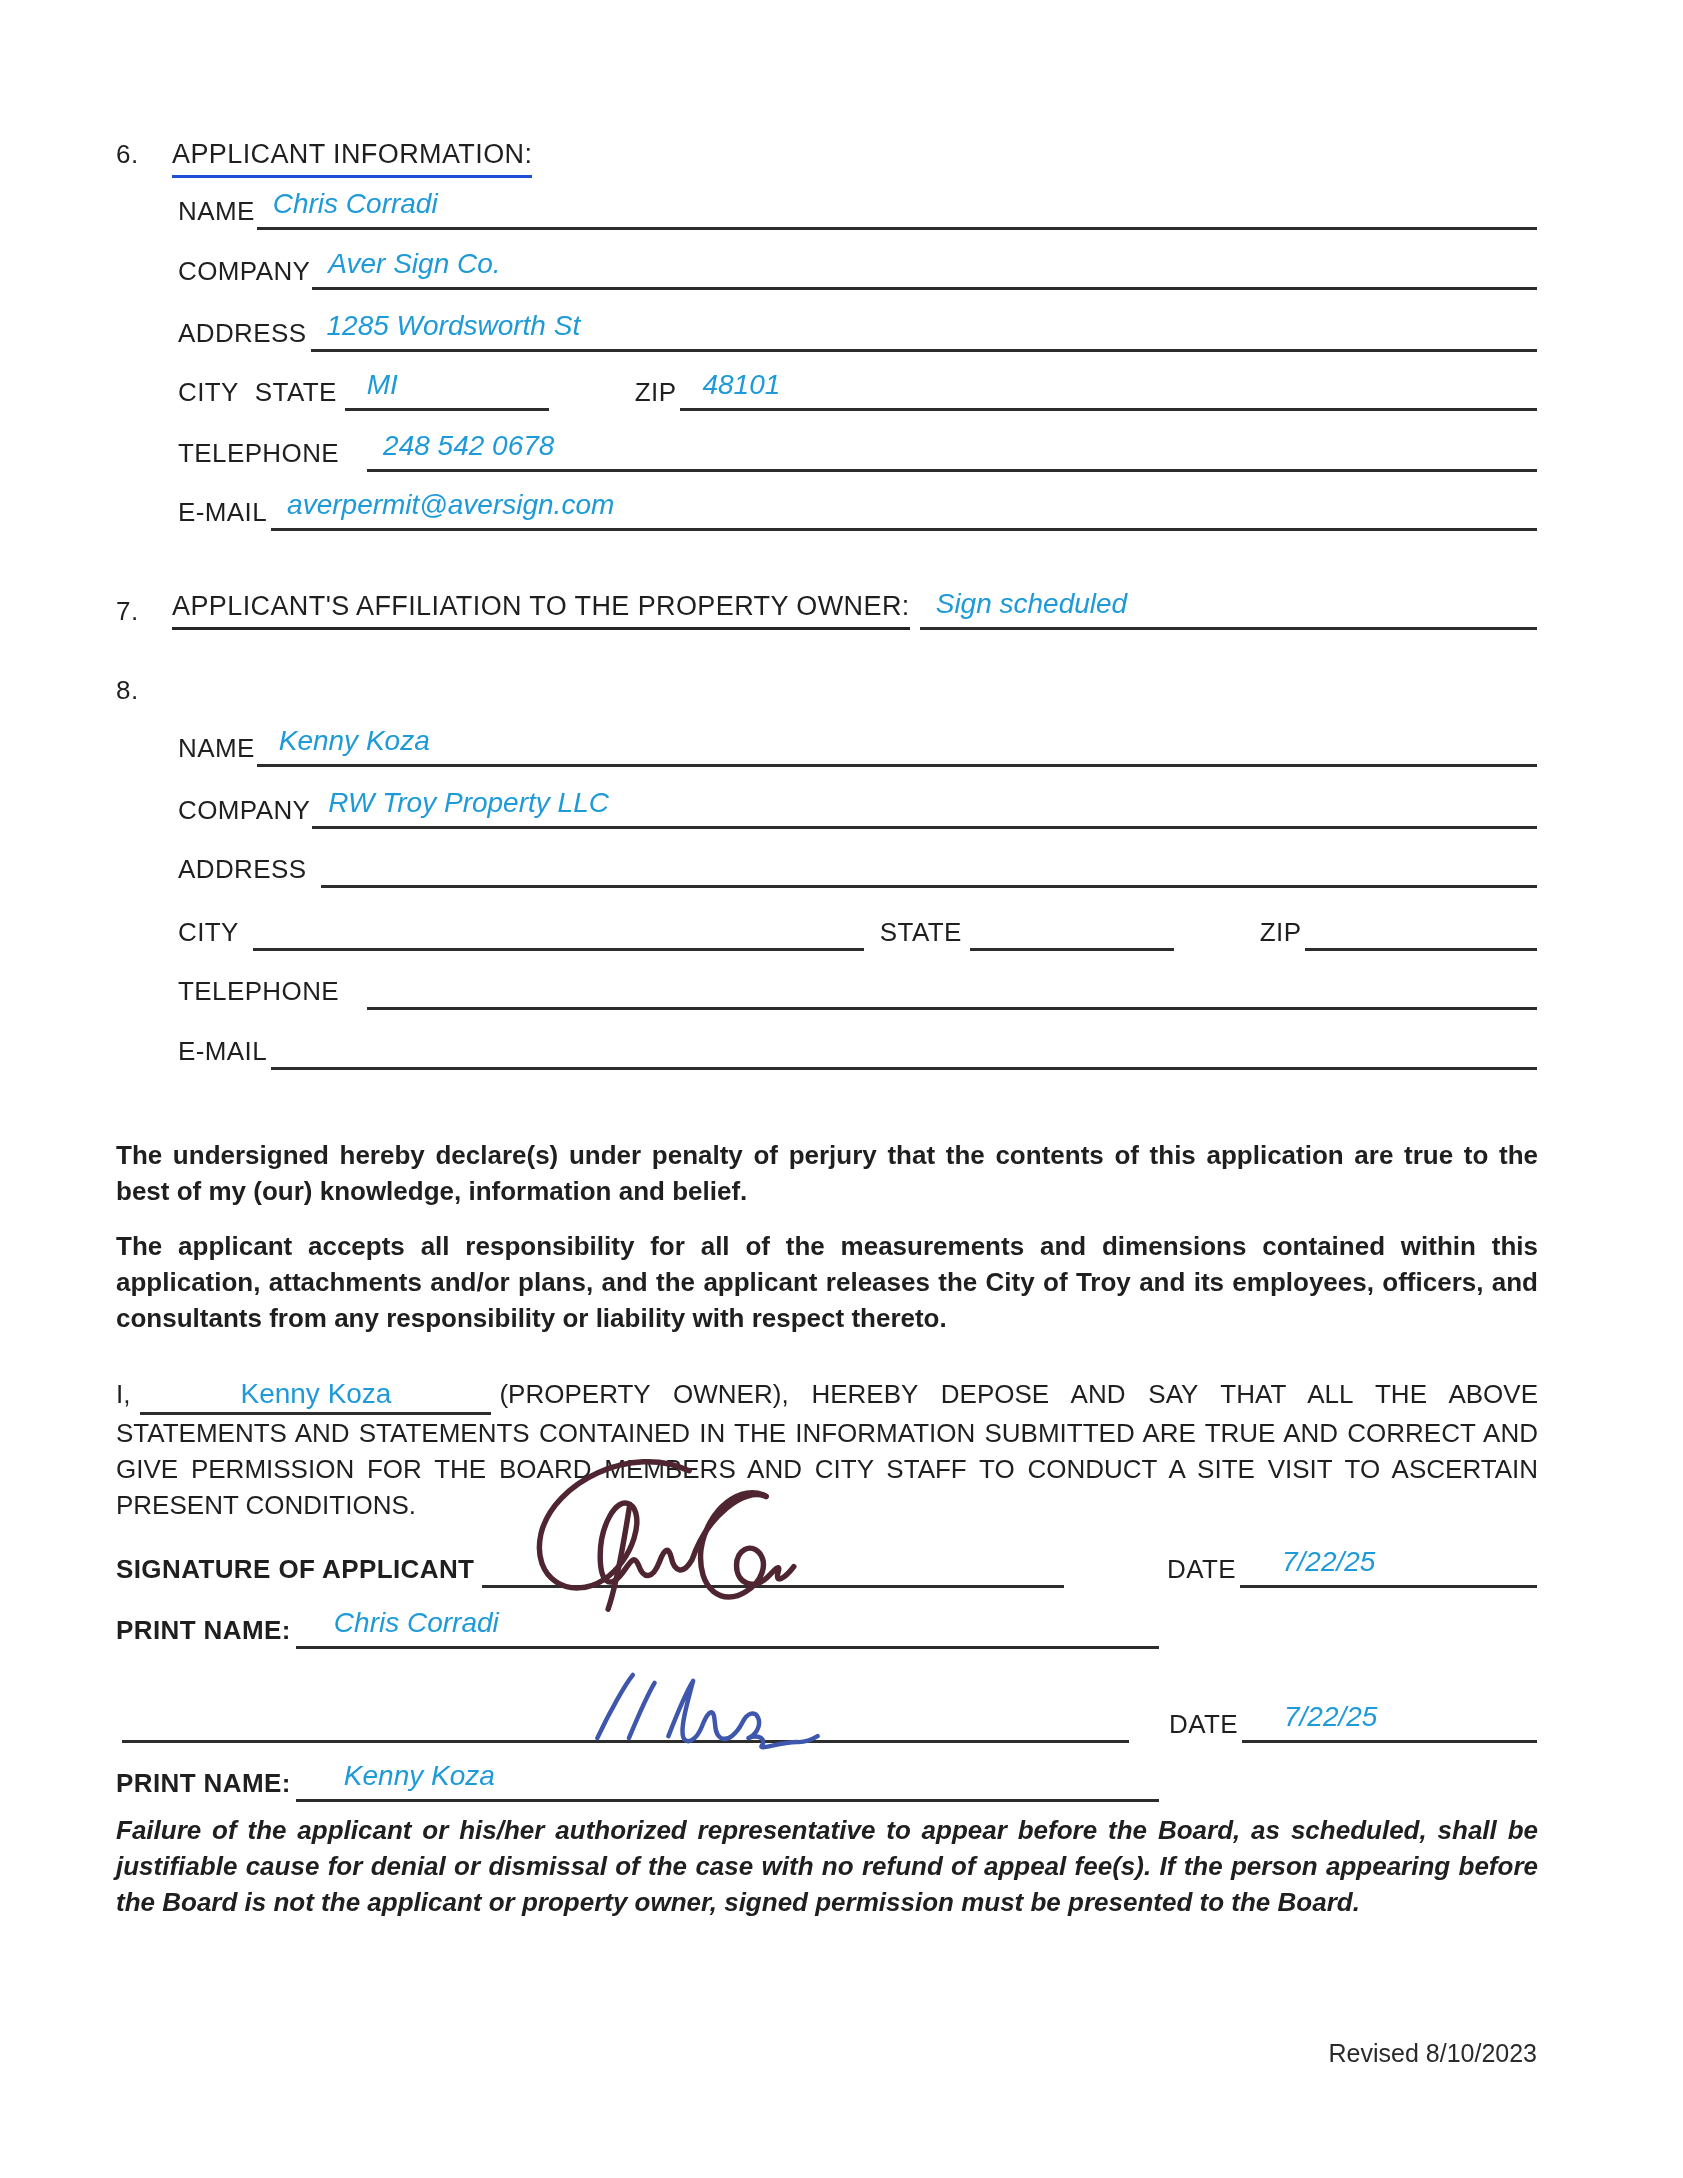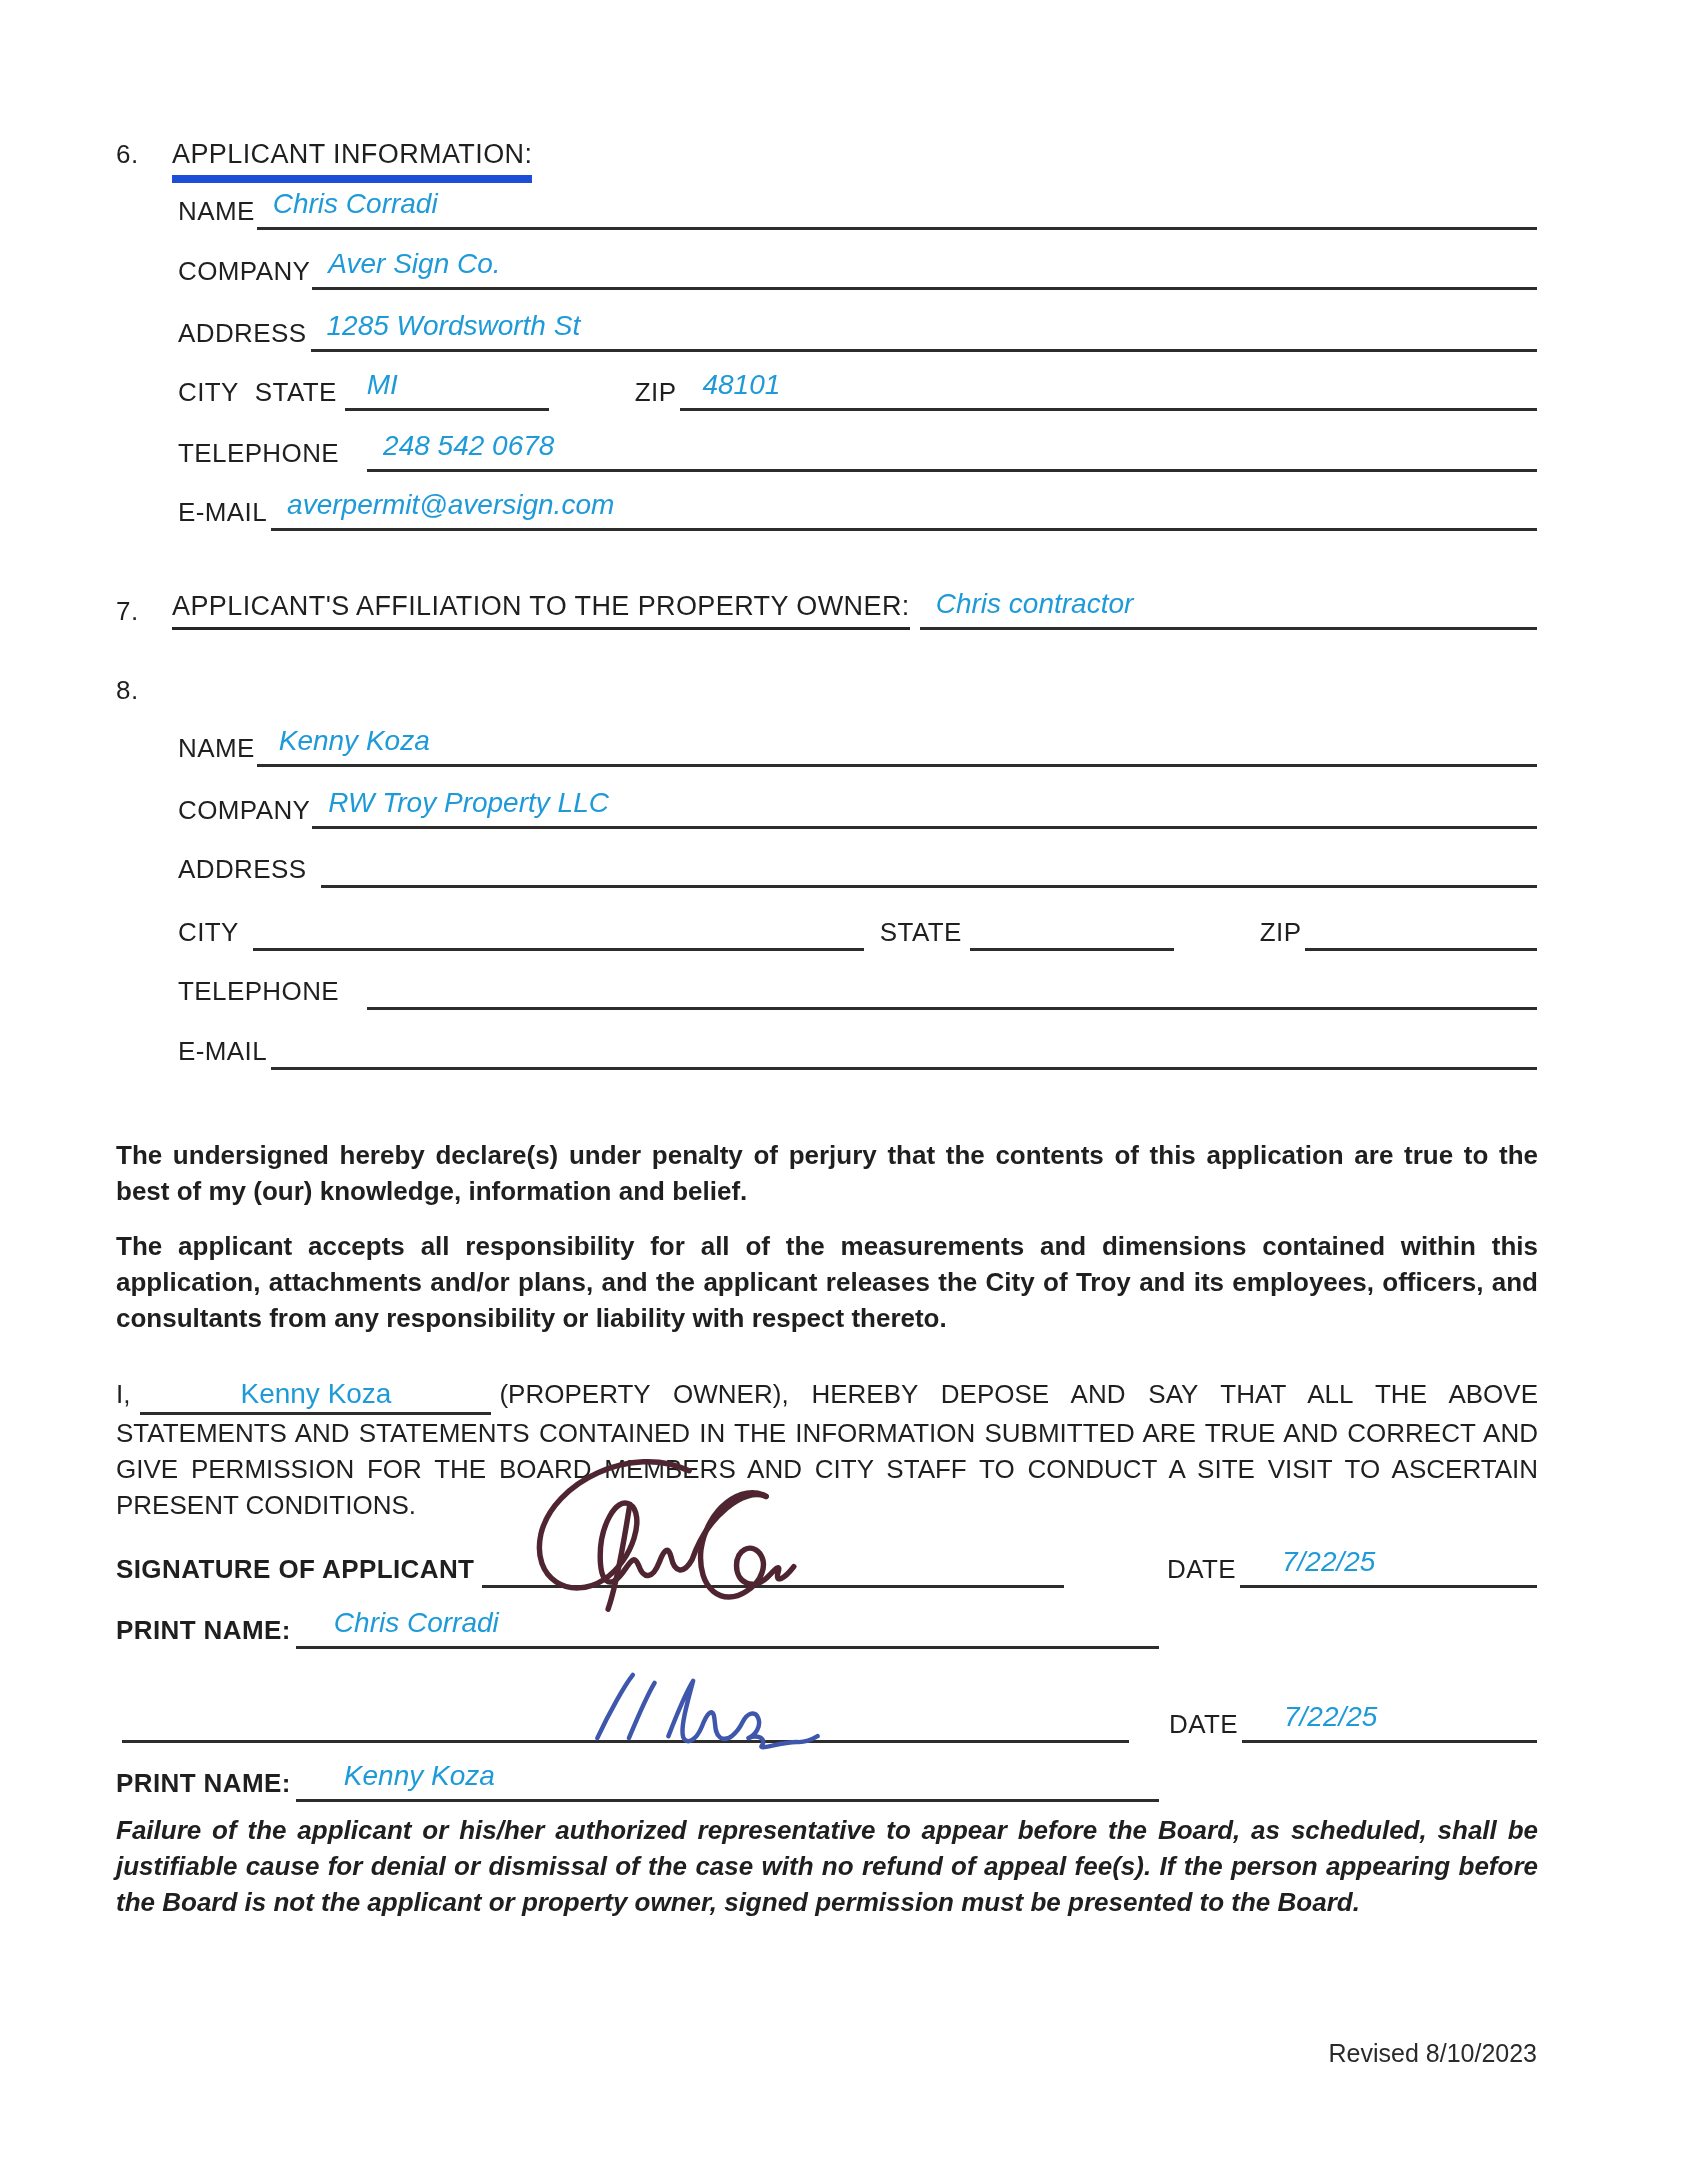"APPLICANT INFORMATION:" .sec-title { border-bottom: 8px solid #1d4ed8 -> 3px solid #1d4ed8 }
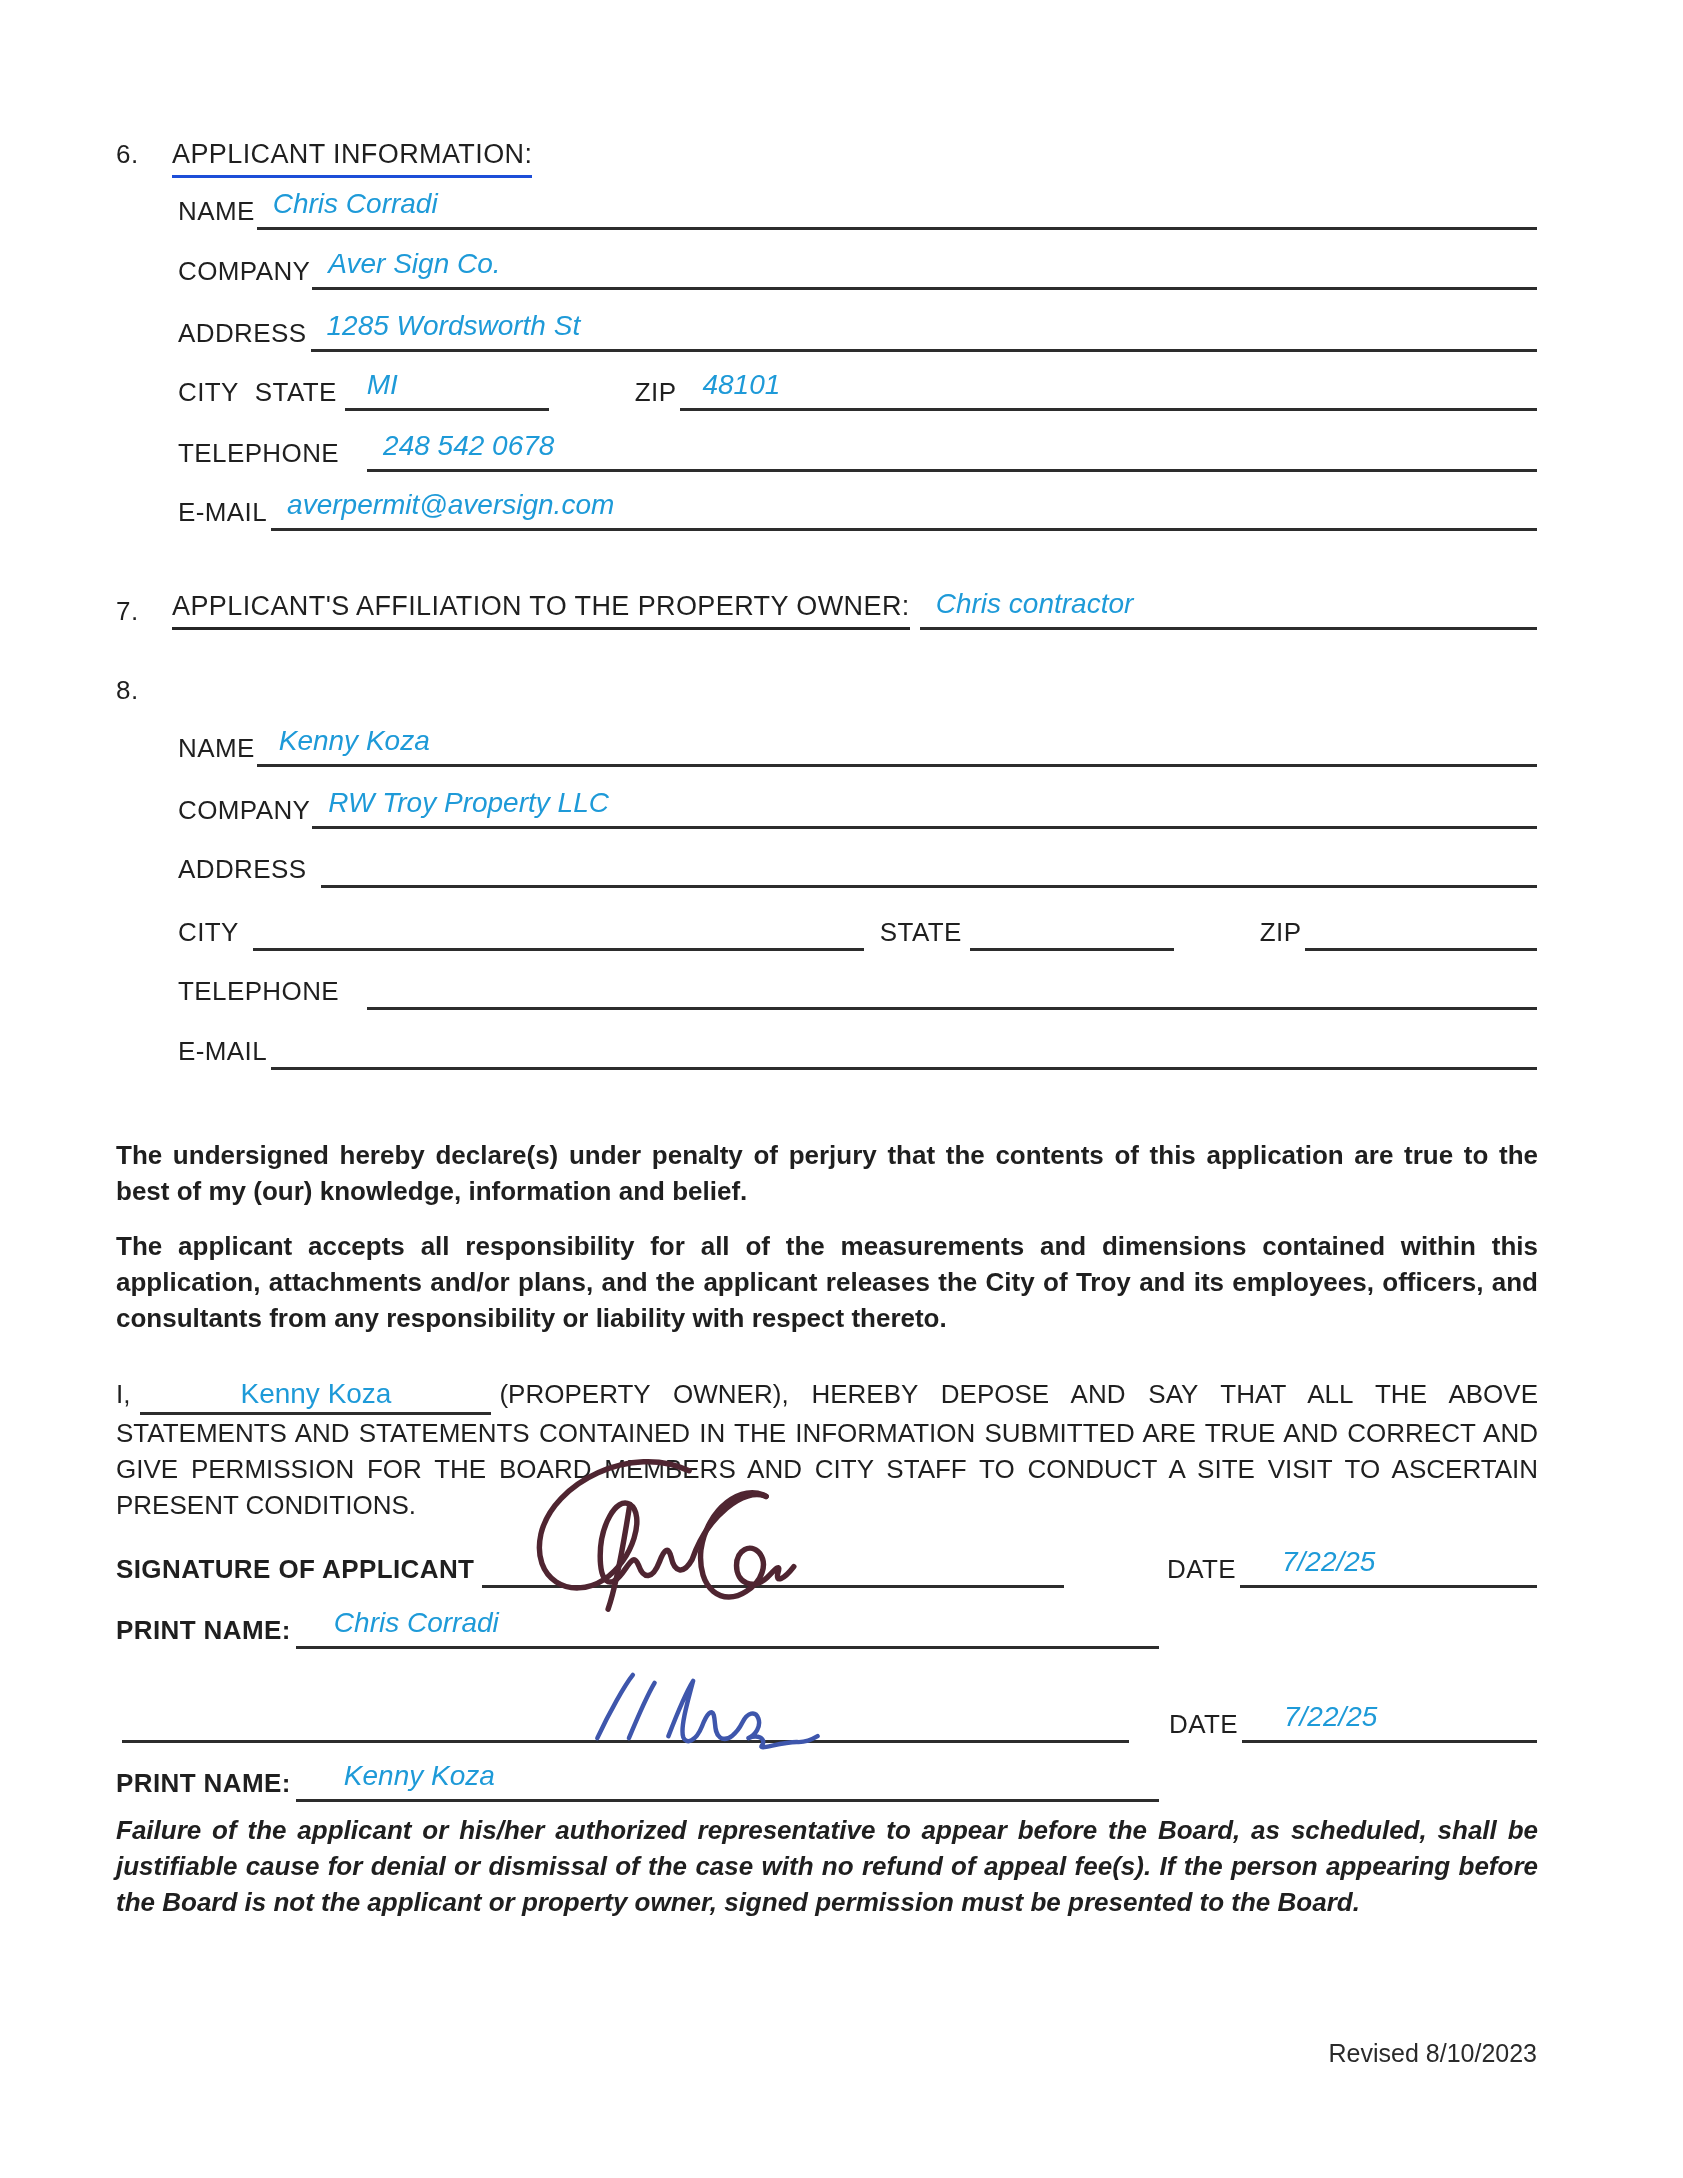"Chris contractor" span.val { text: Chris contractor -> Sign scheduled }
